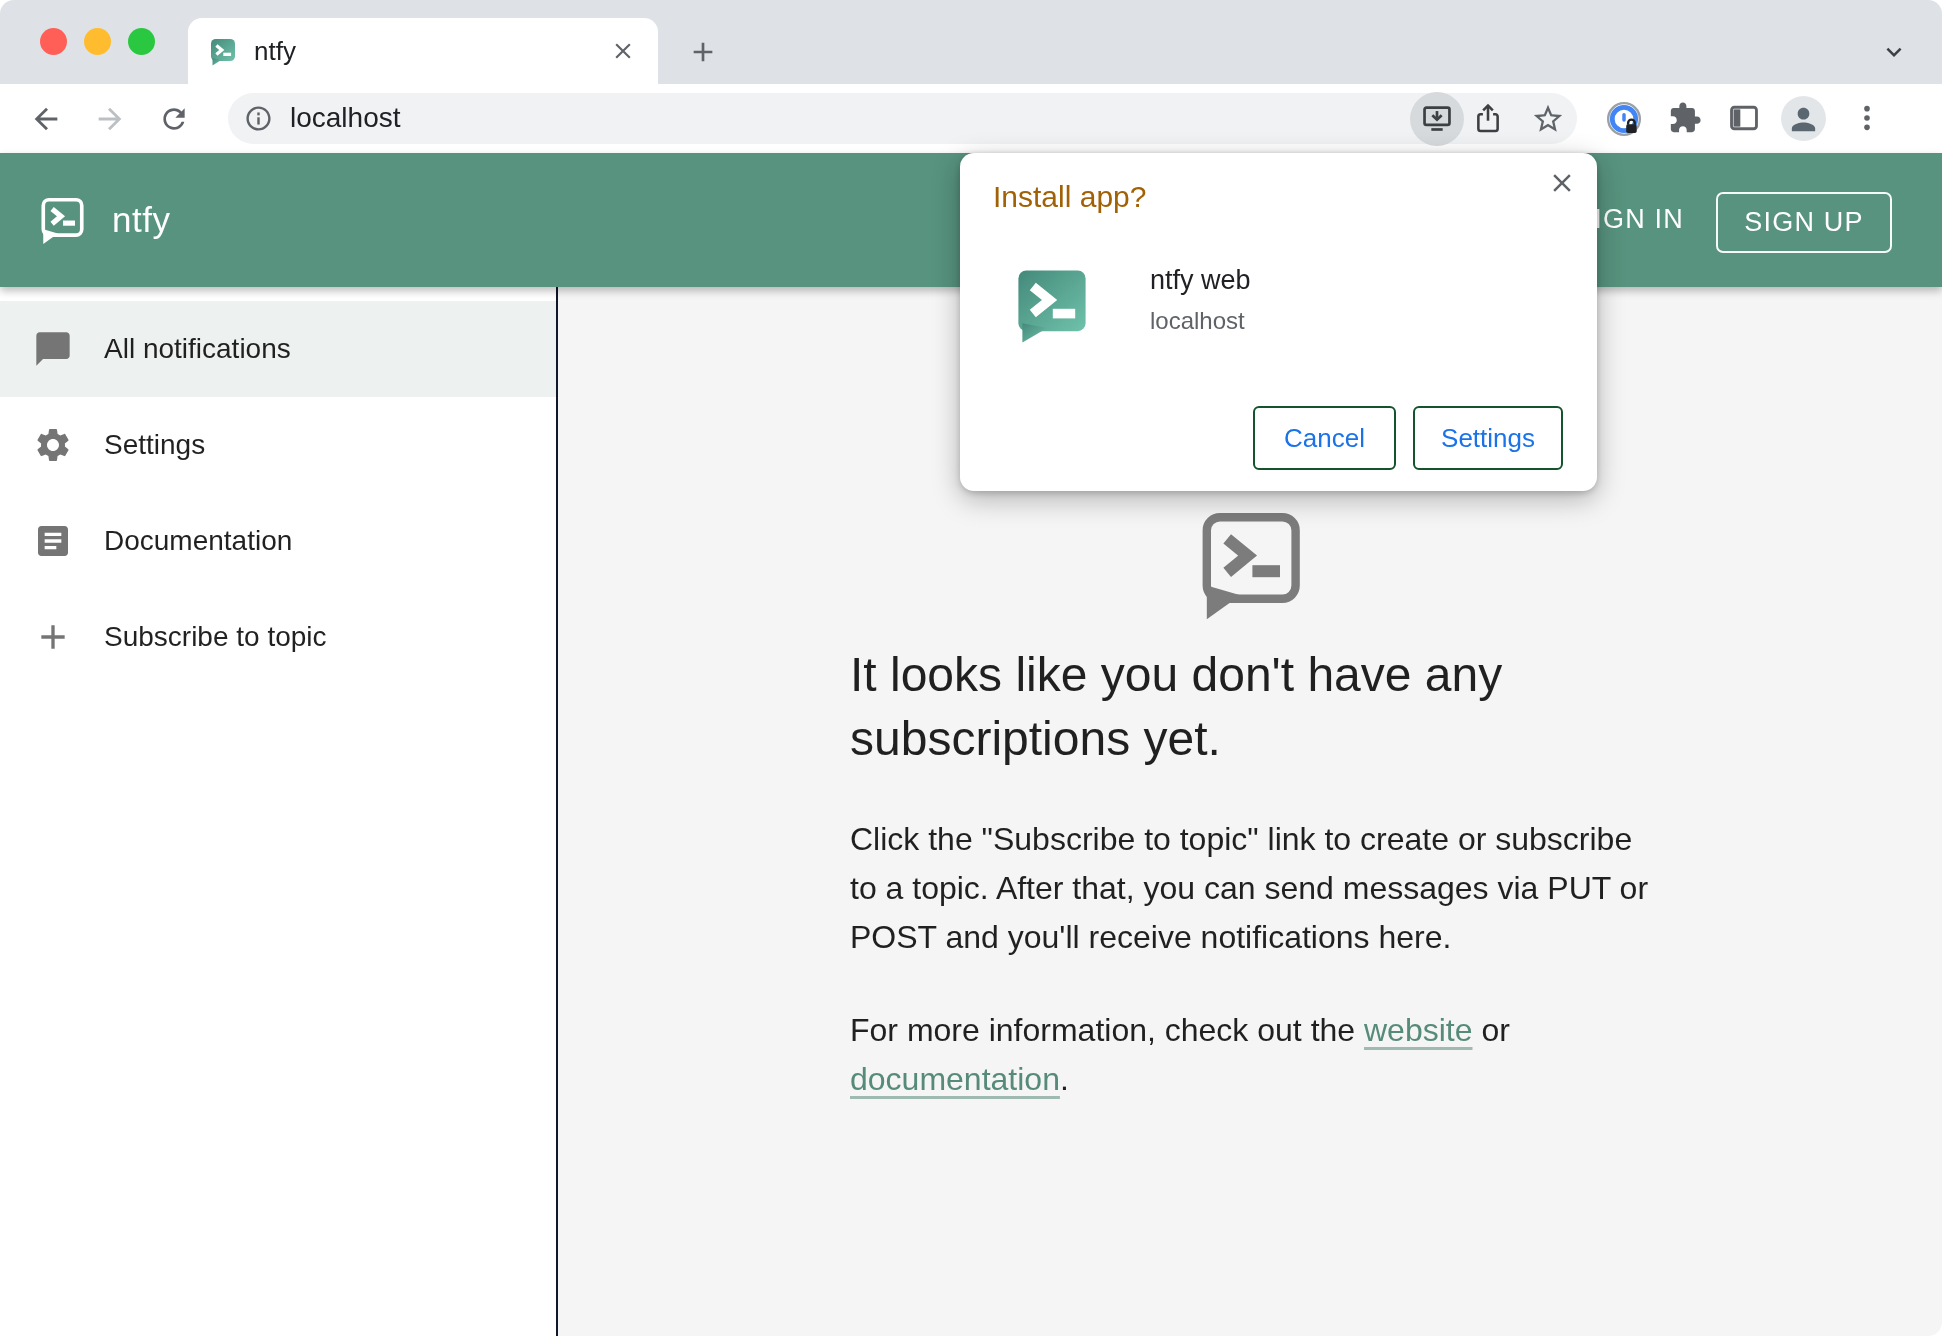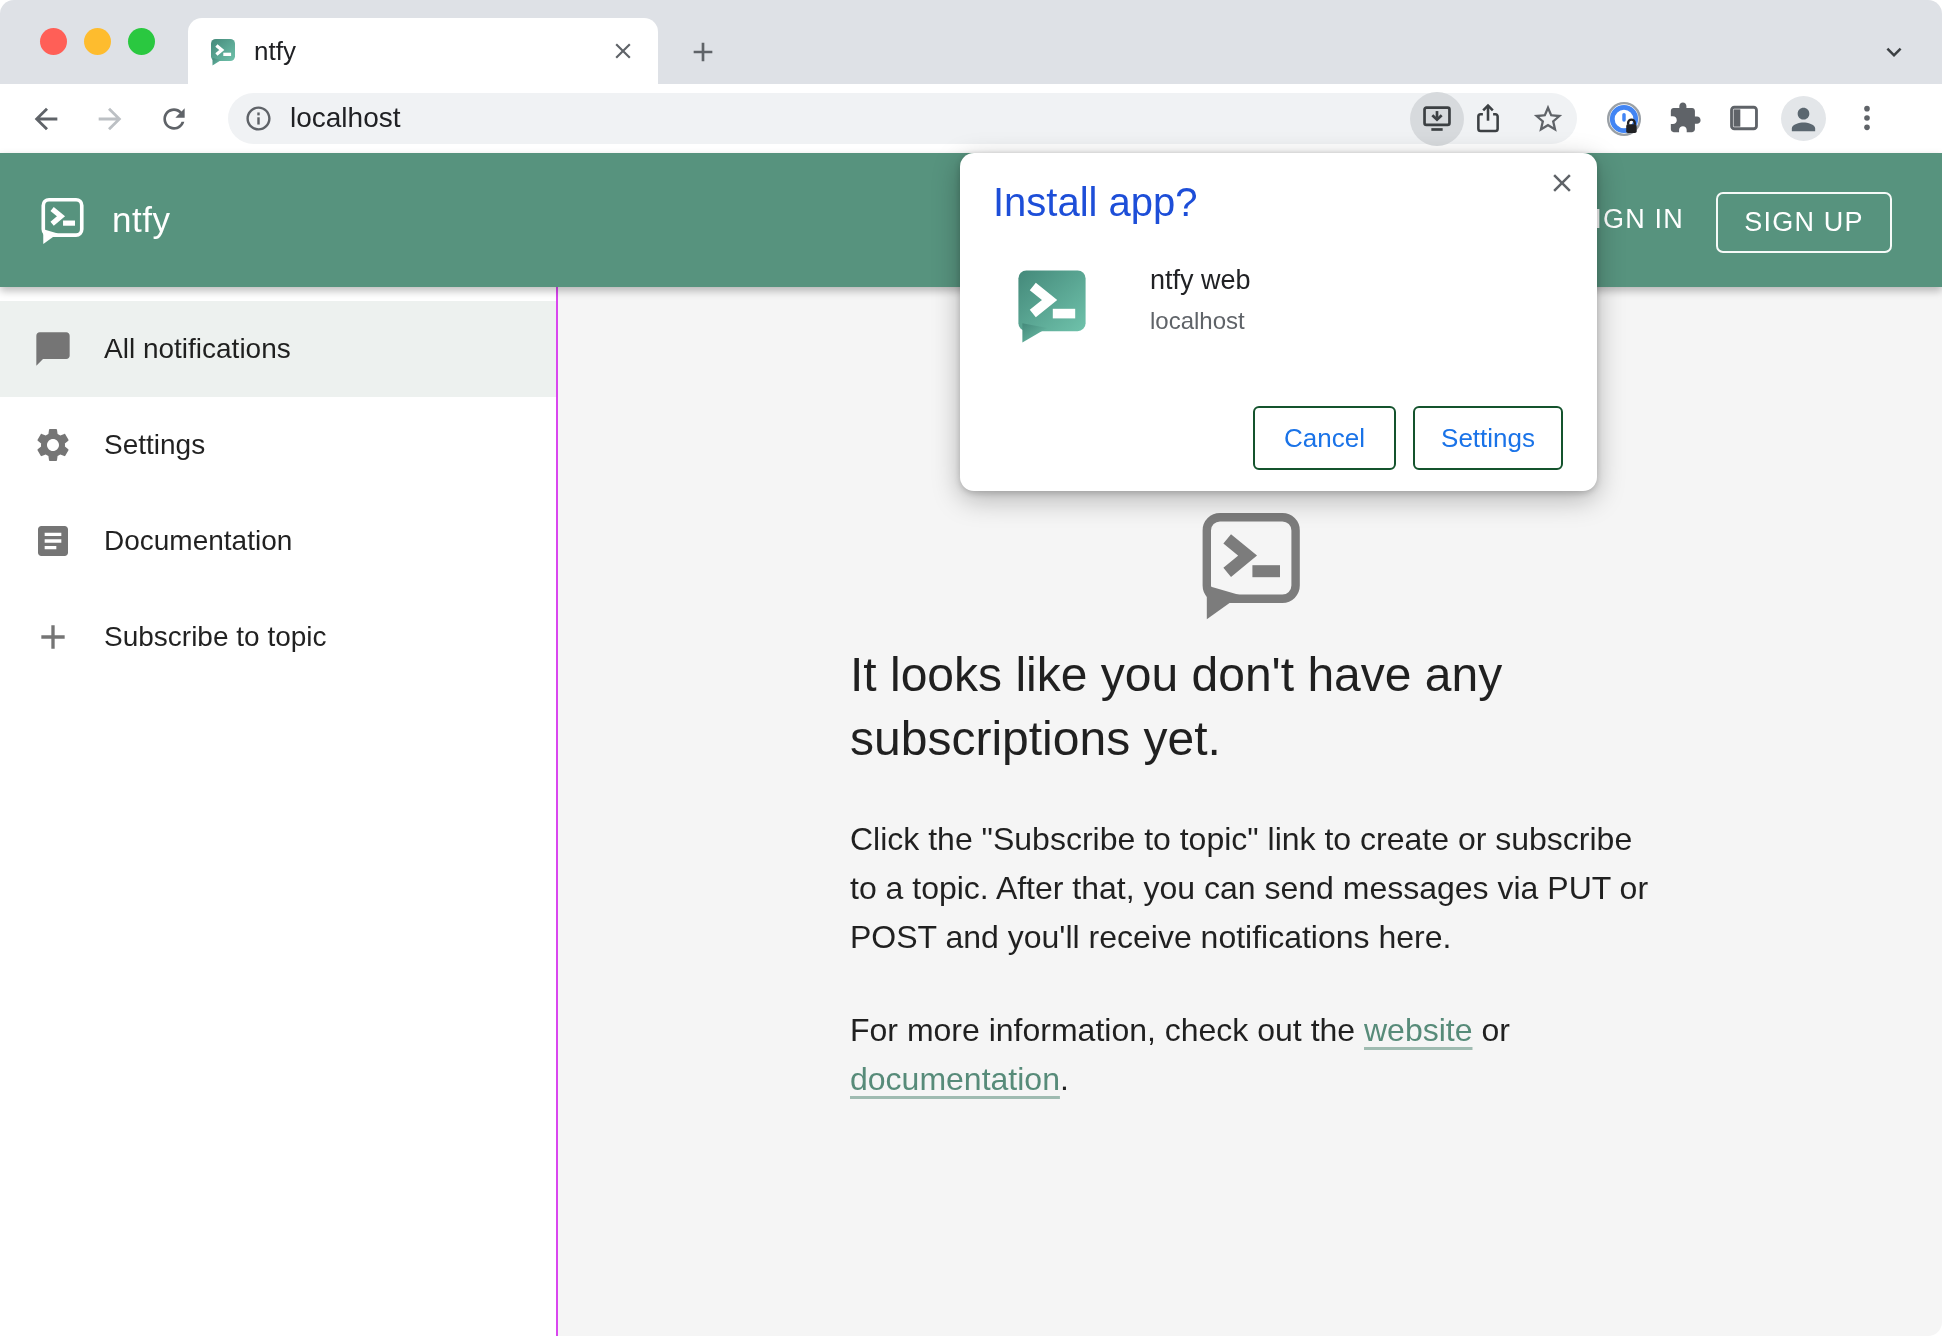"Install app?" .dlg-title { color: #1d4ed8 -> #a16207; font-size: 40px -> 30px }
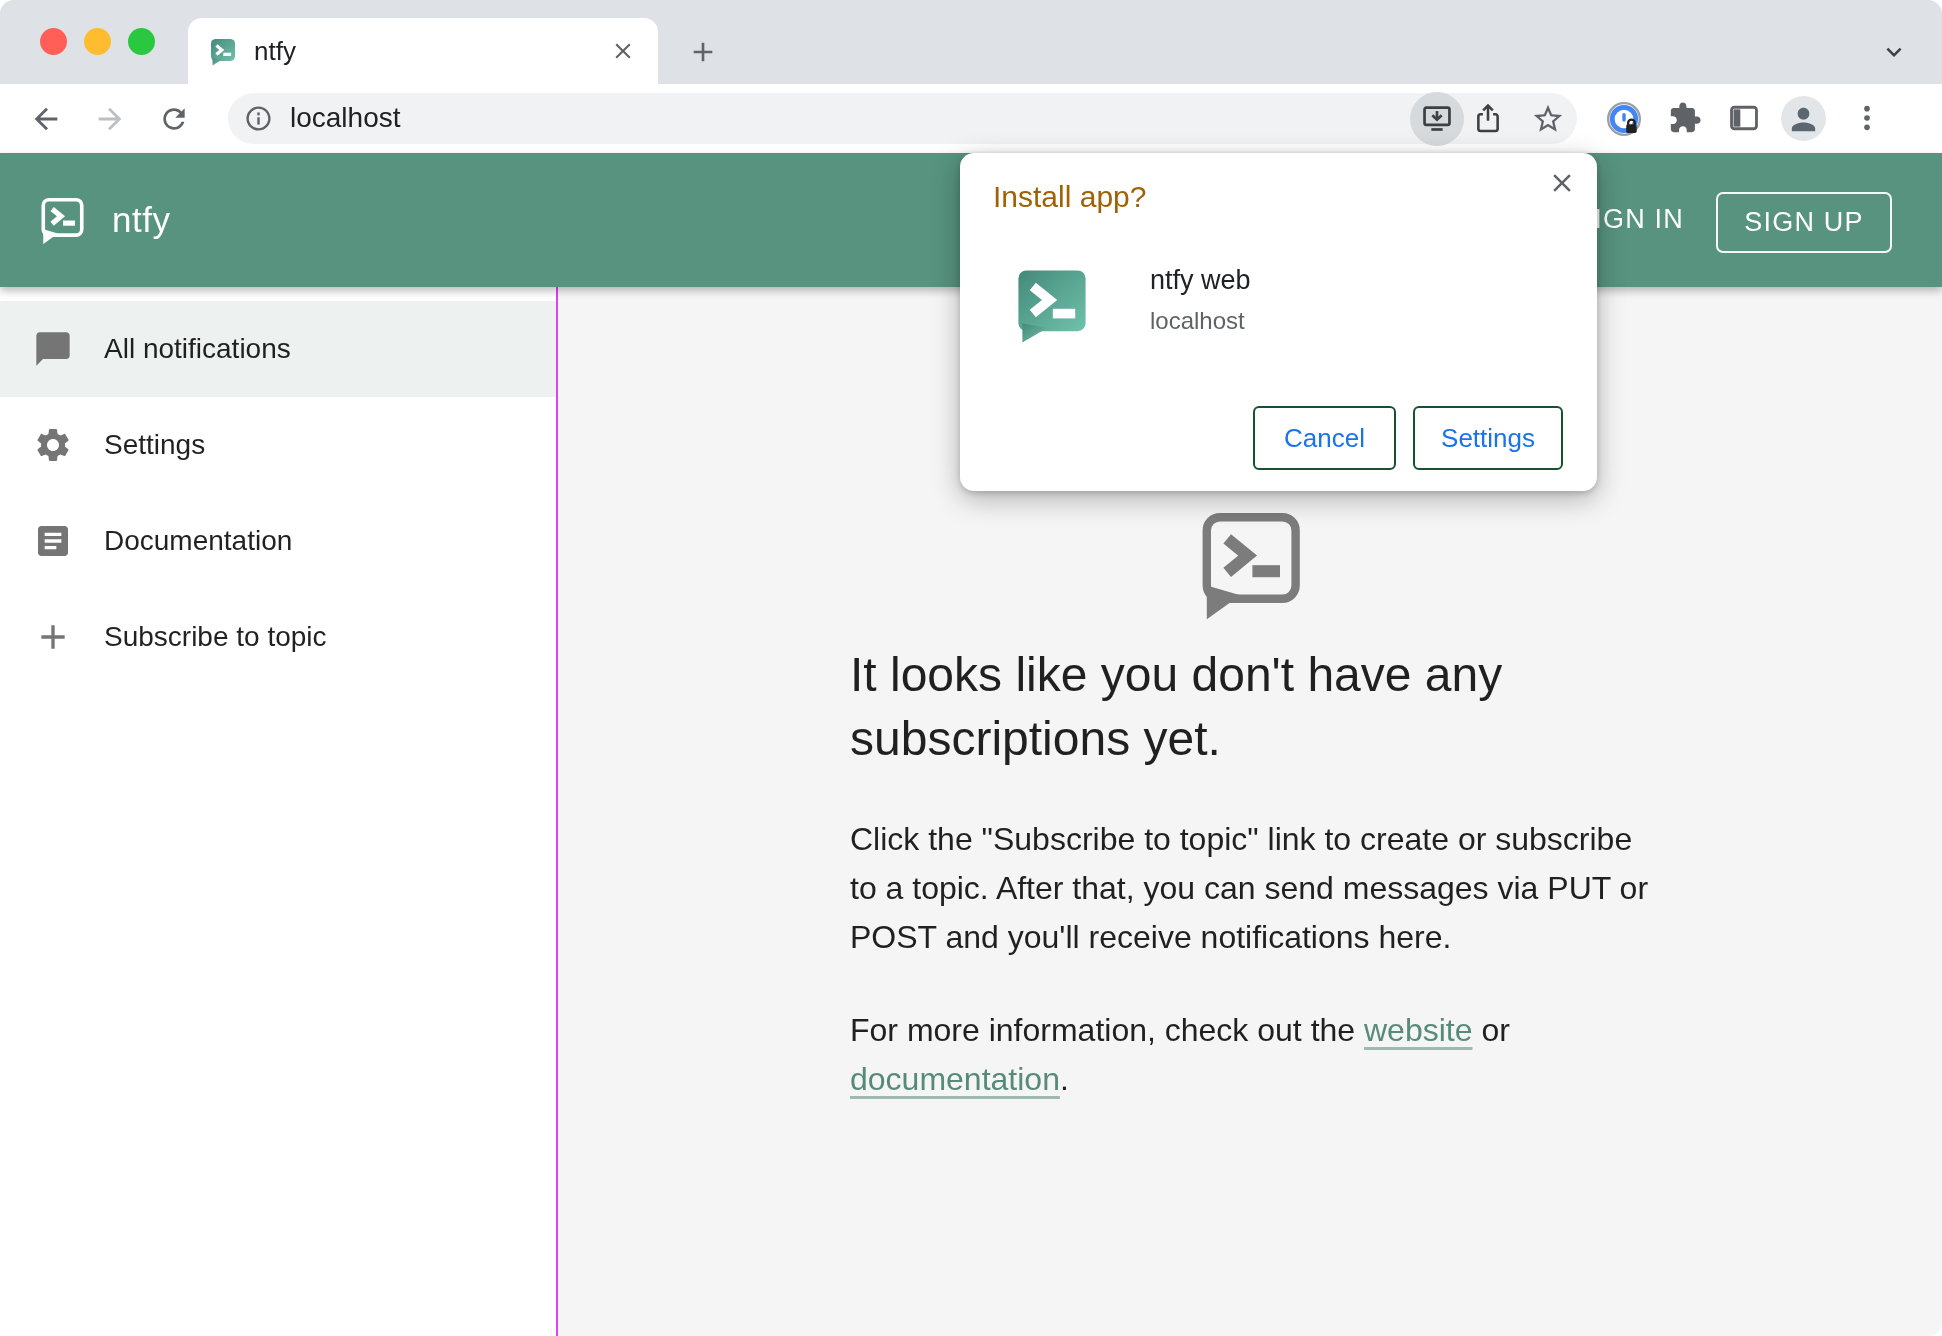"All notifications" .sidebar { border-right: 2px solid #d946ef -> 2px solid #0f172a }
